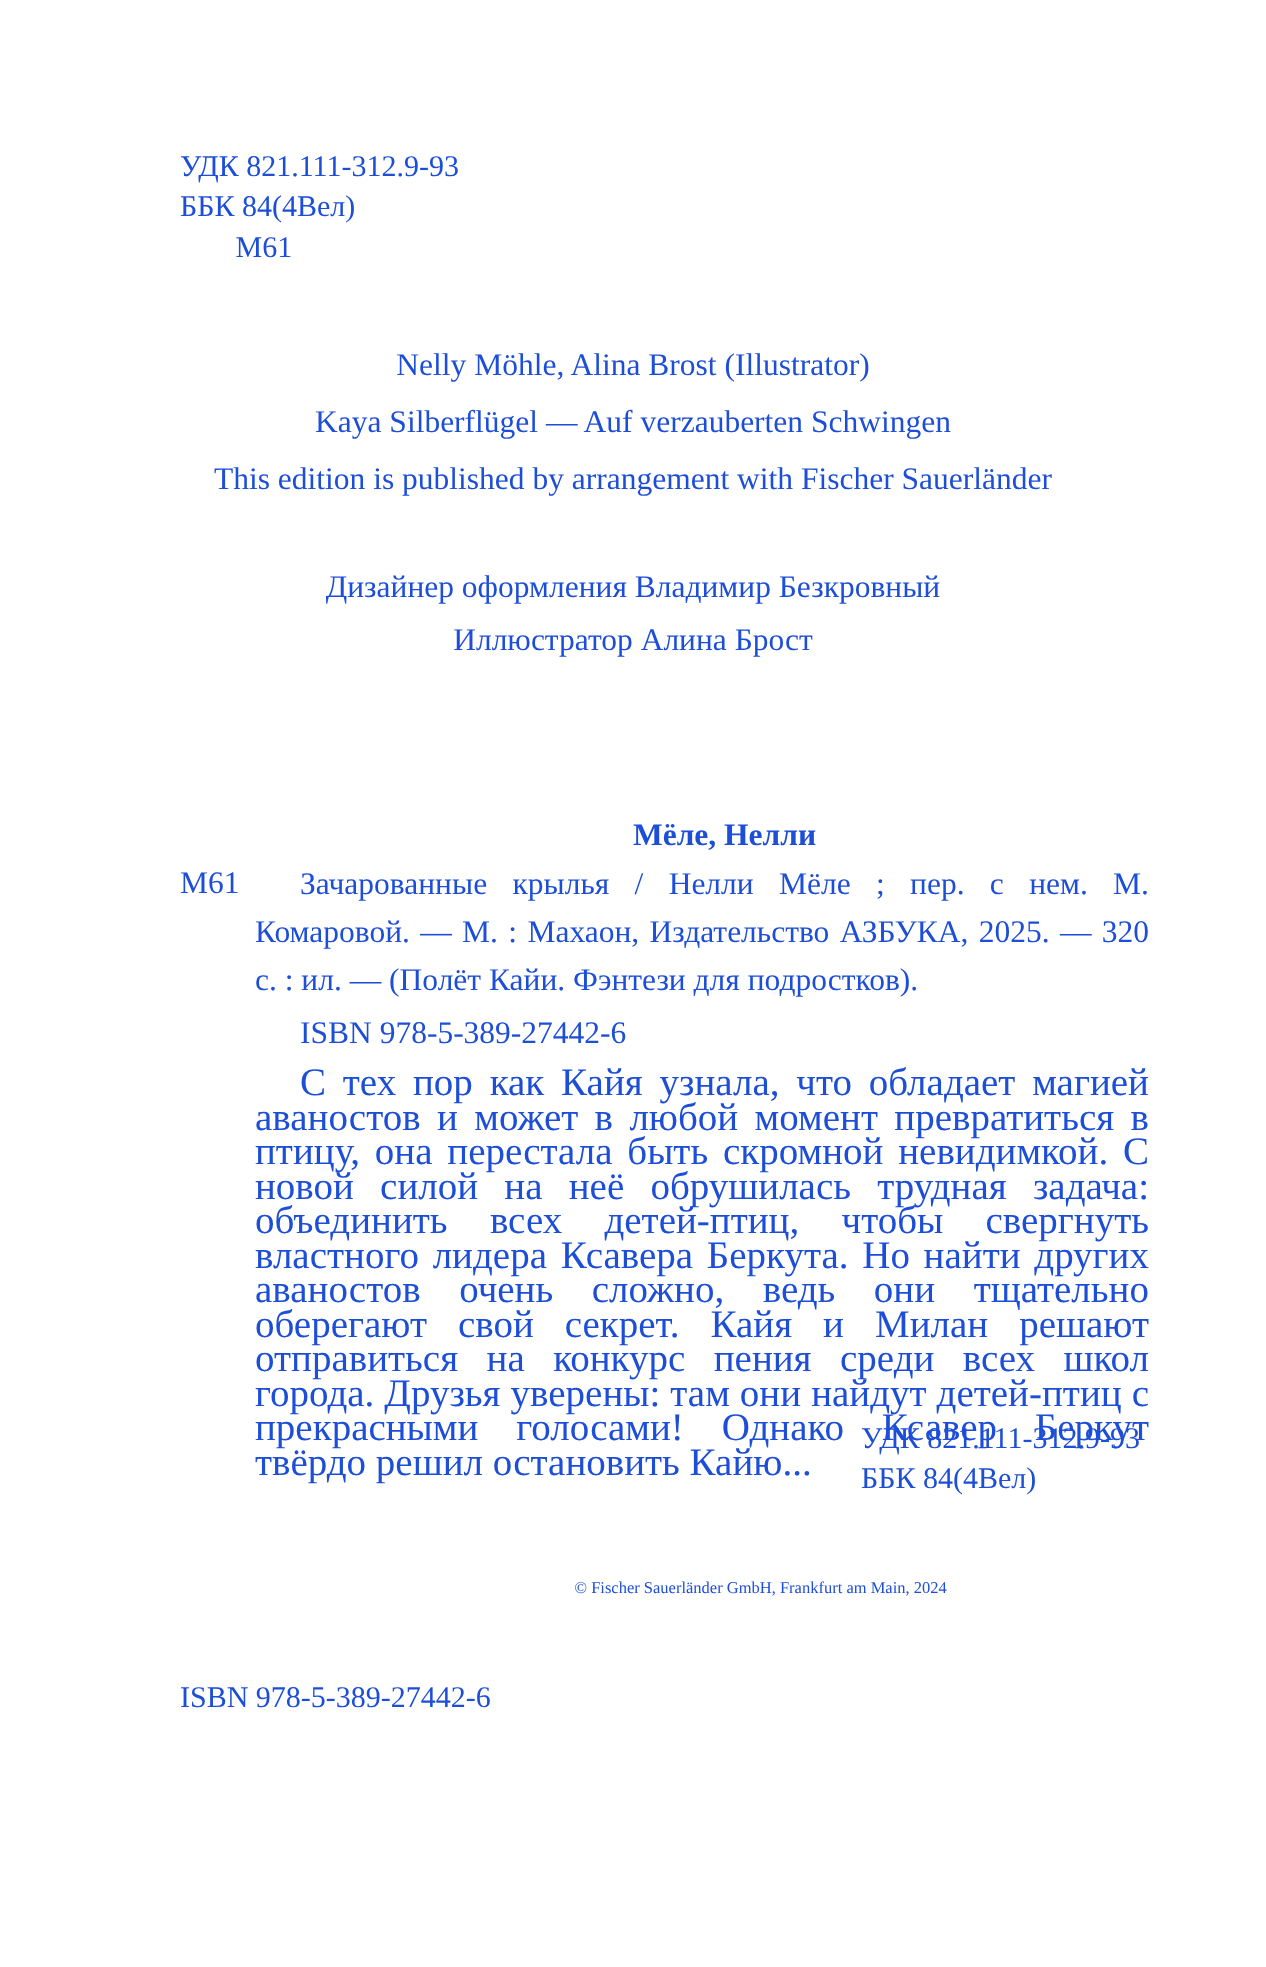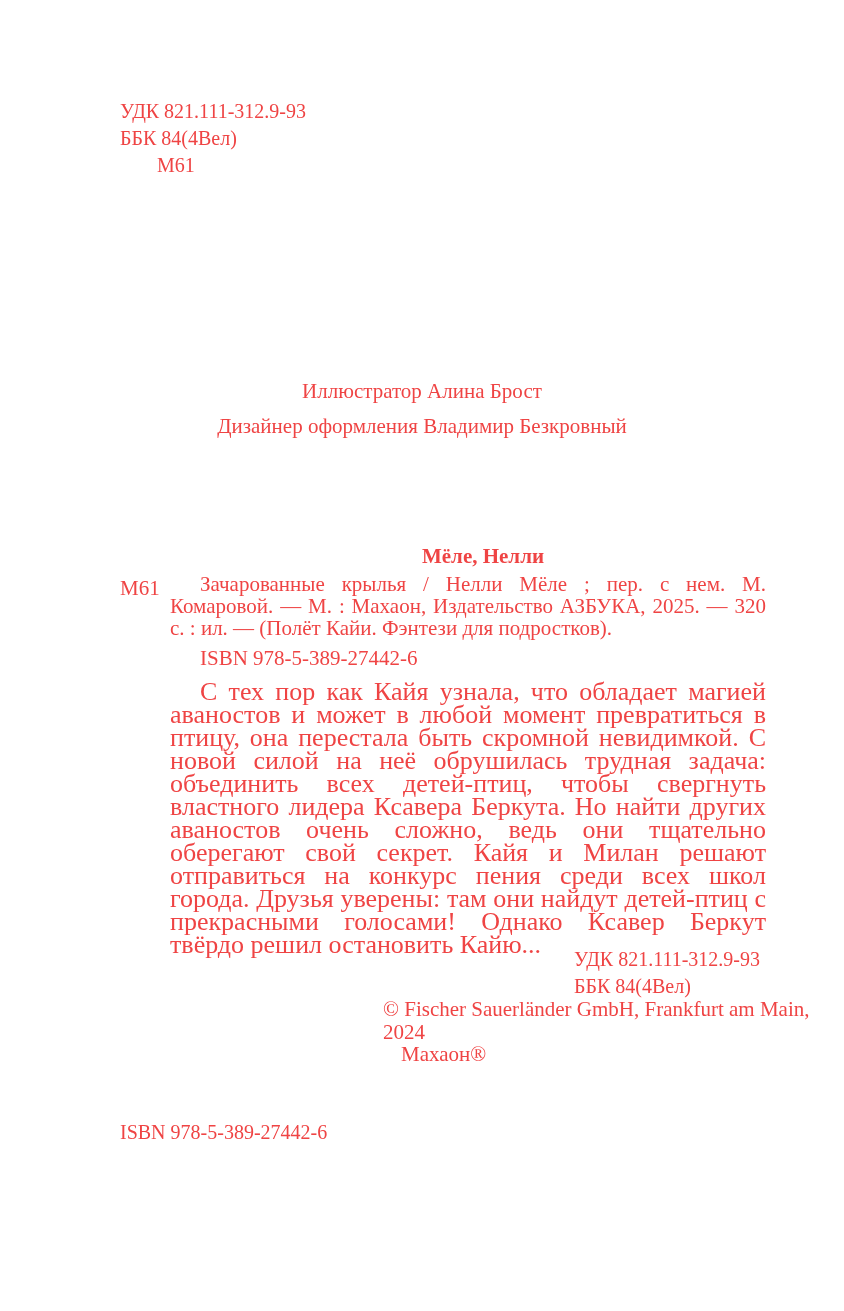"УДК 821.111-312.9-93" .page { color: #ef4444 -> #1d4ed8 }
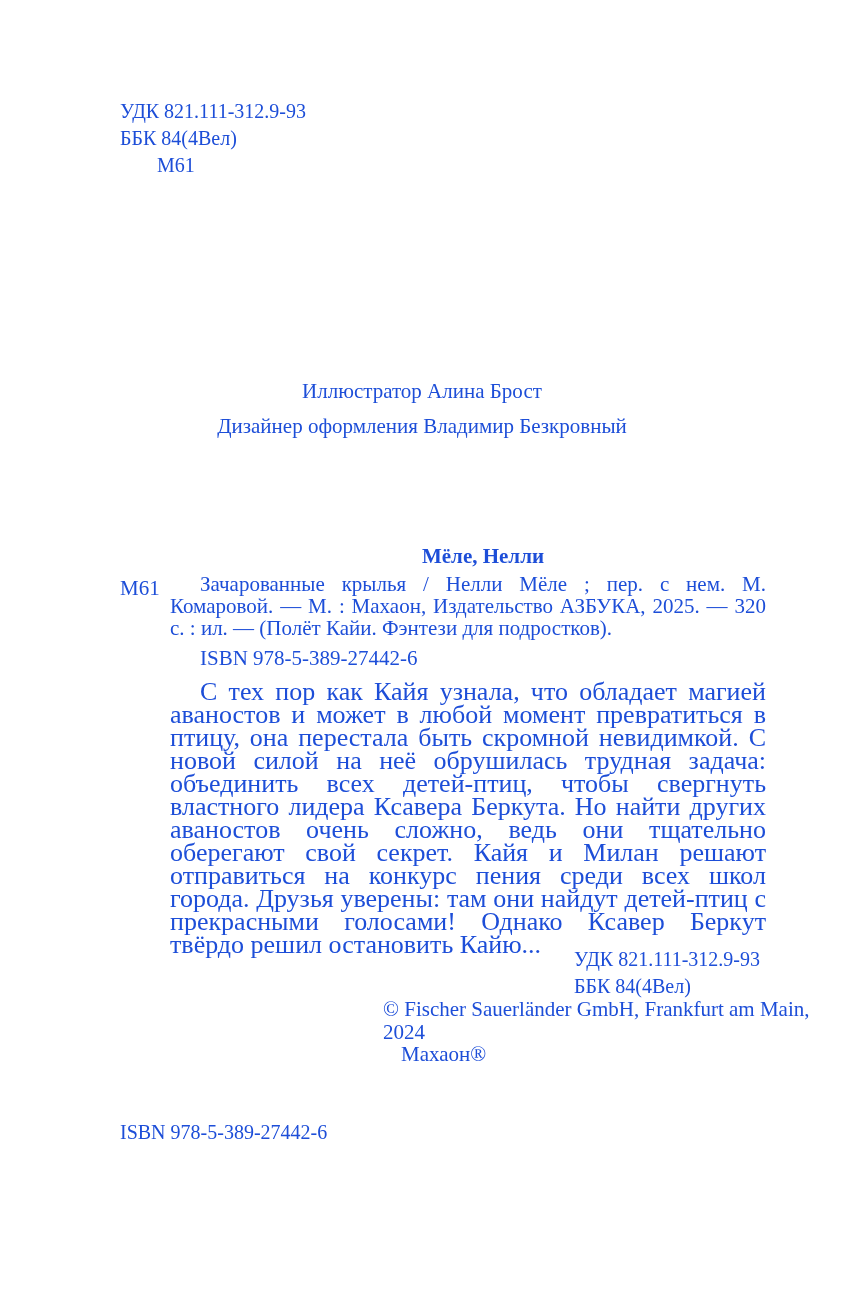"Nelly Möhle, Alina Brost (Illustrator)" div.original-block { html: none -> <div> <p>Nelly Möhle, Alina Brost (Illustrator)</p> <p>Kaya Silberflügel — Auf verzauberten Schwingen</p> <p>This edition is published by arrangement with Fischer Sauerländer</p> </div> }
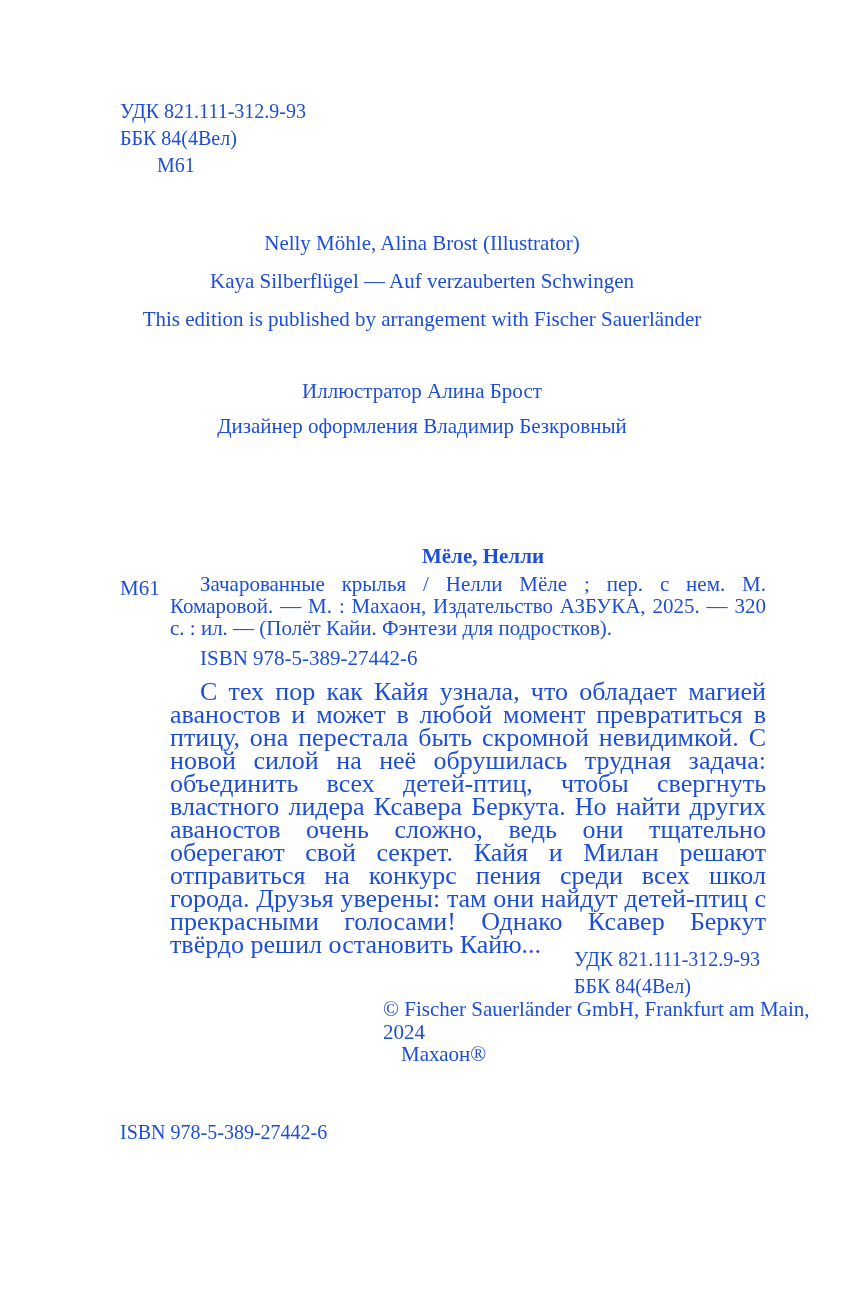"Иллюстратор Алина Брост" p { order: before "Дизайнер оформления Владимир Безкровный" -> after "Дизайнер оформления Владимир Безкровный" }
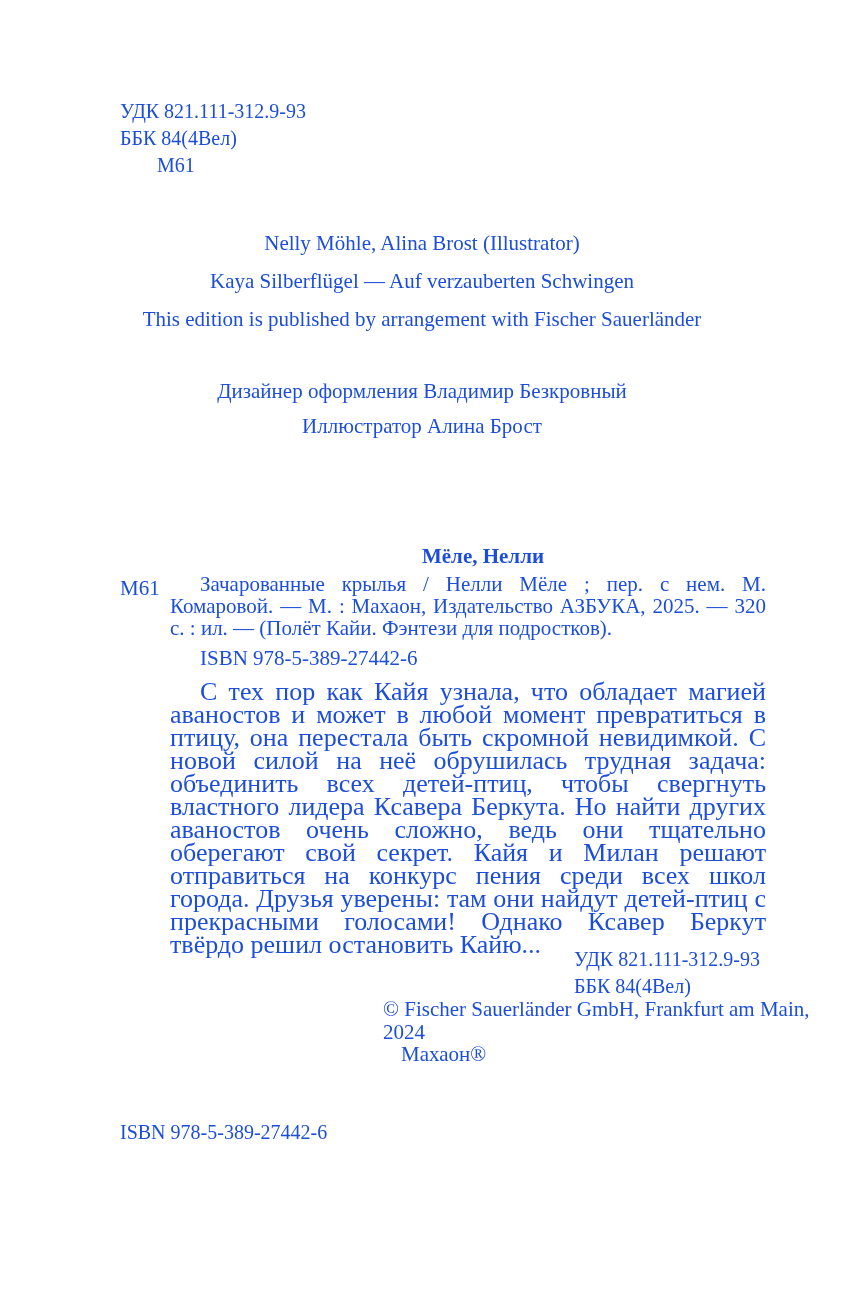"Зачарованные крылья / Нелли Мёле" .biblio-wrap .biblio { line-height: 22px -> 32px }
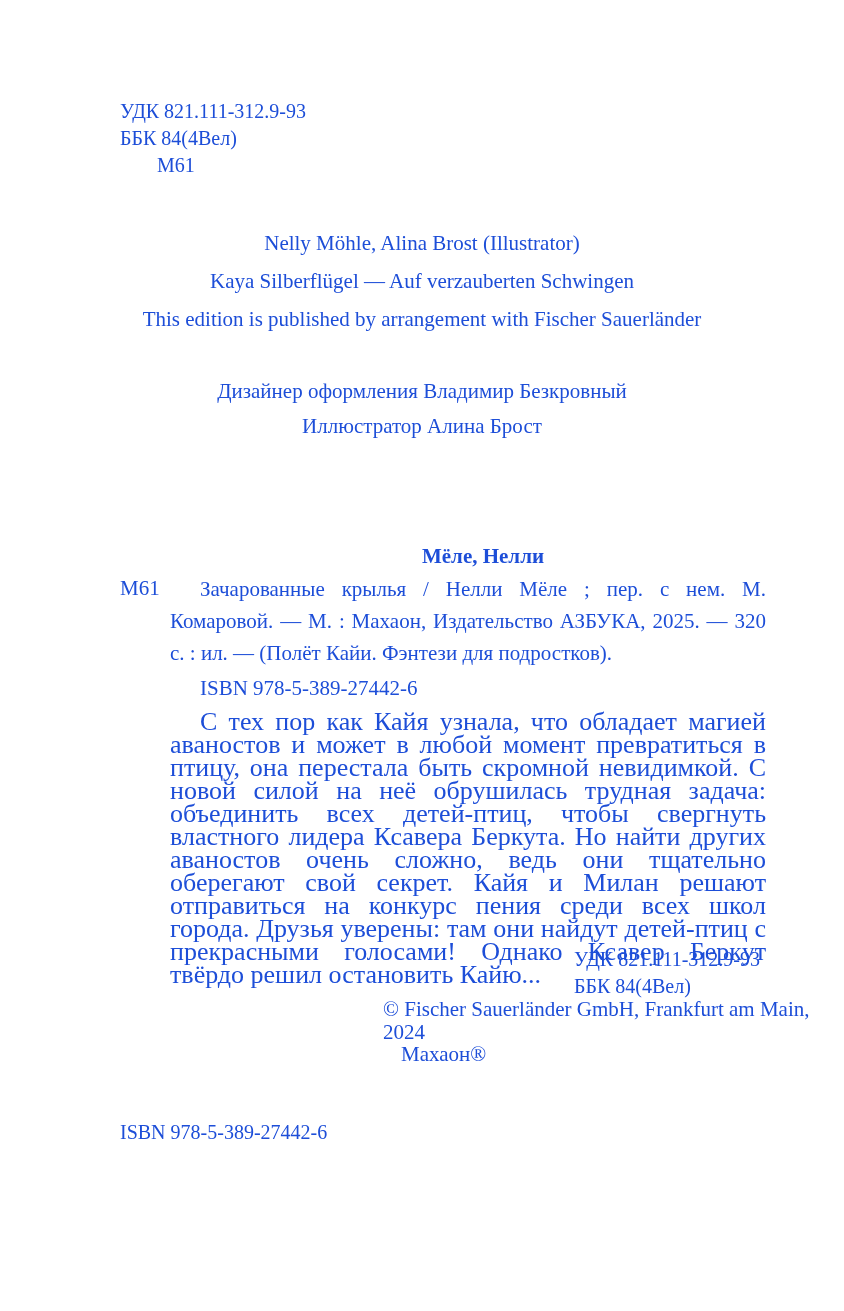"© Fischer Sauerländer GmbH, Frankfurt" .imprint-block { font-size: 21px -> 11px; text-align: none -> center; top: 998px -> 1048px }
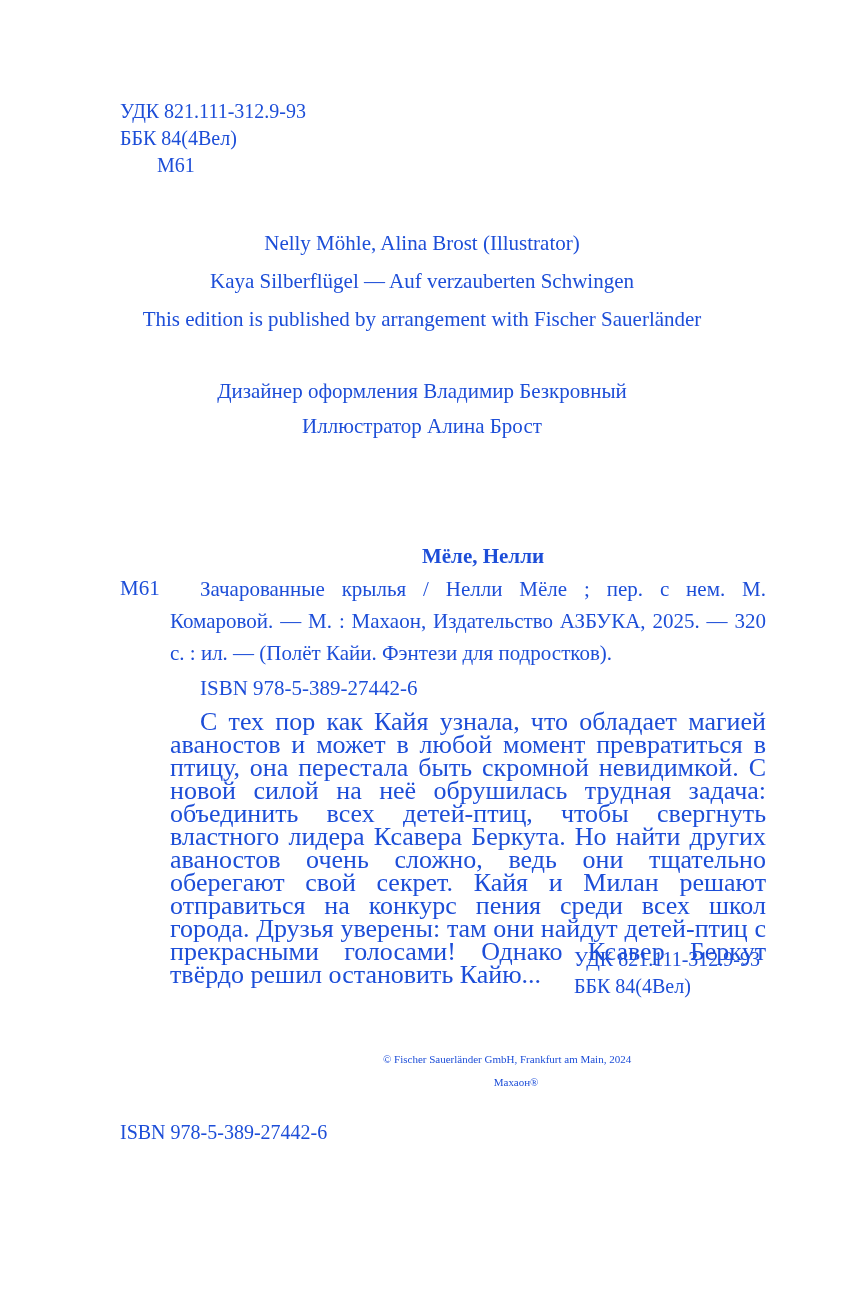"Махаон®" p.indent { html: <p>Махаон®</p> -> none }
